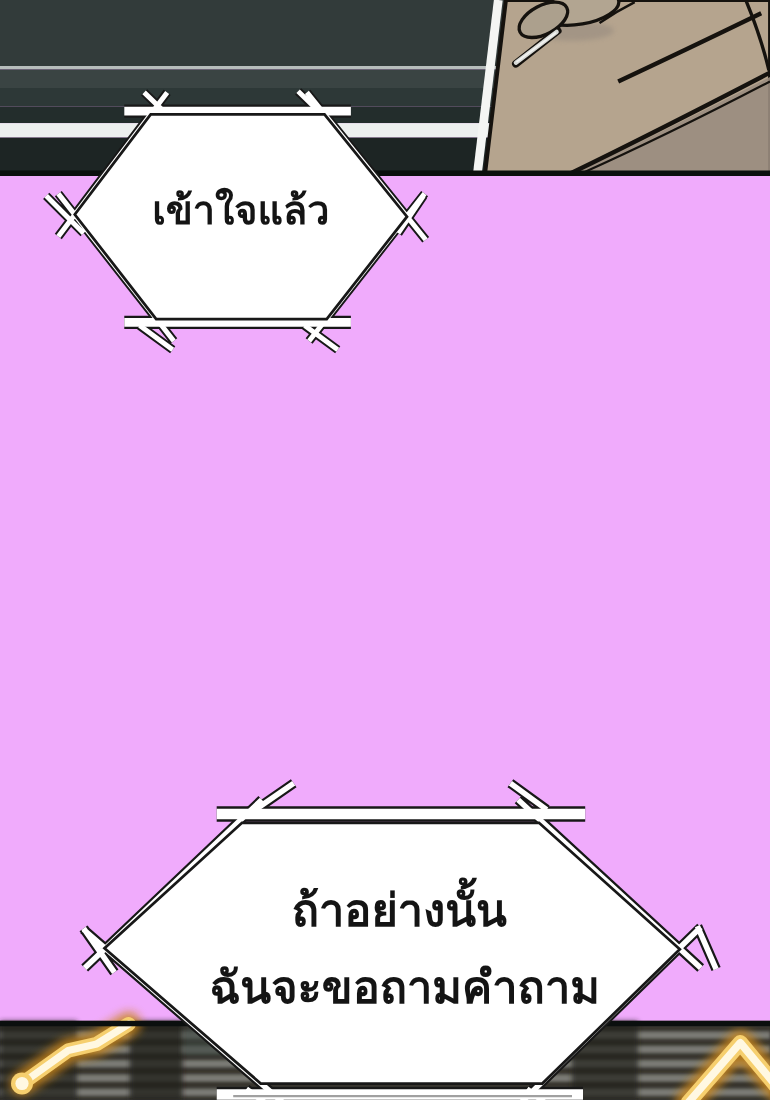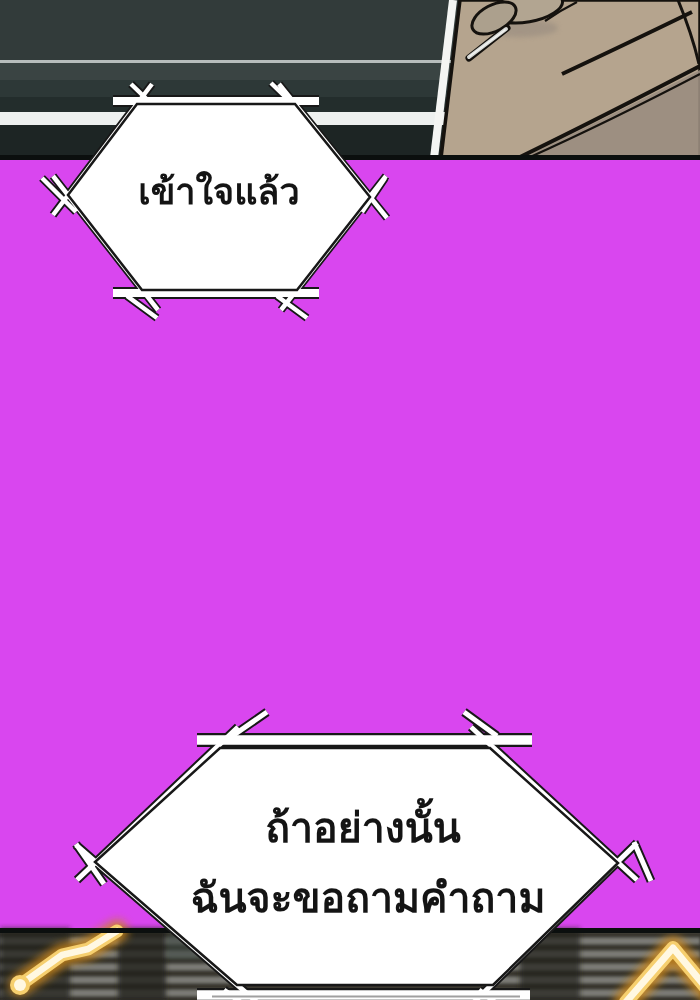"เข้าใจแล้ว" #stage { background: #d946ef -> #f0abfc }
